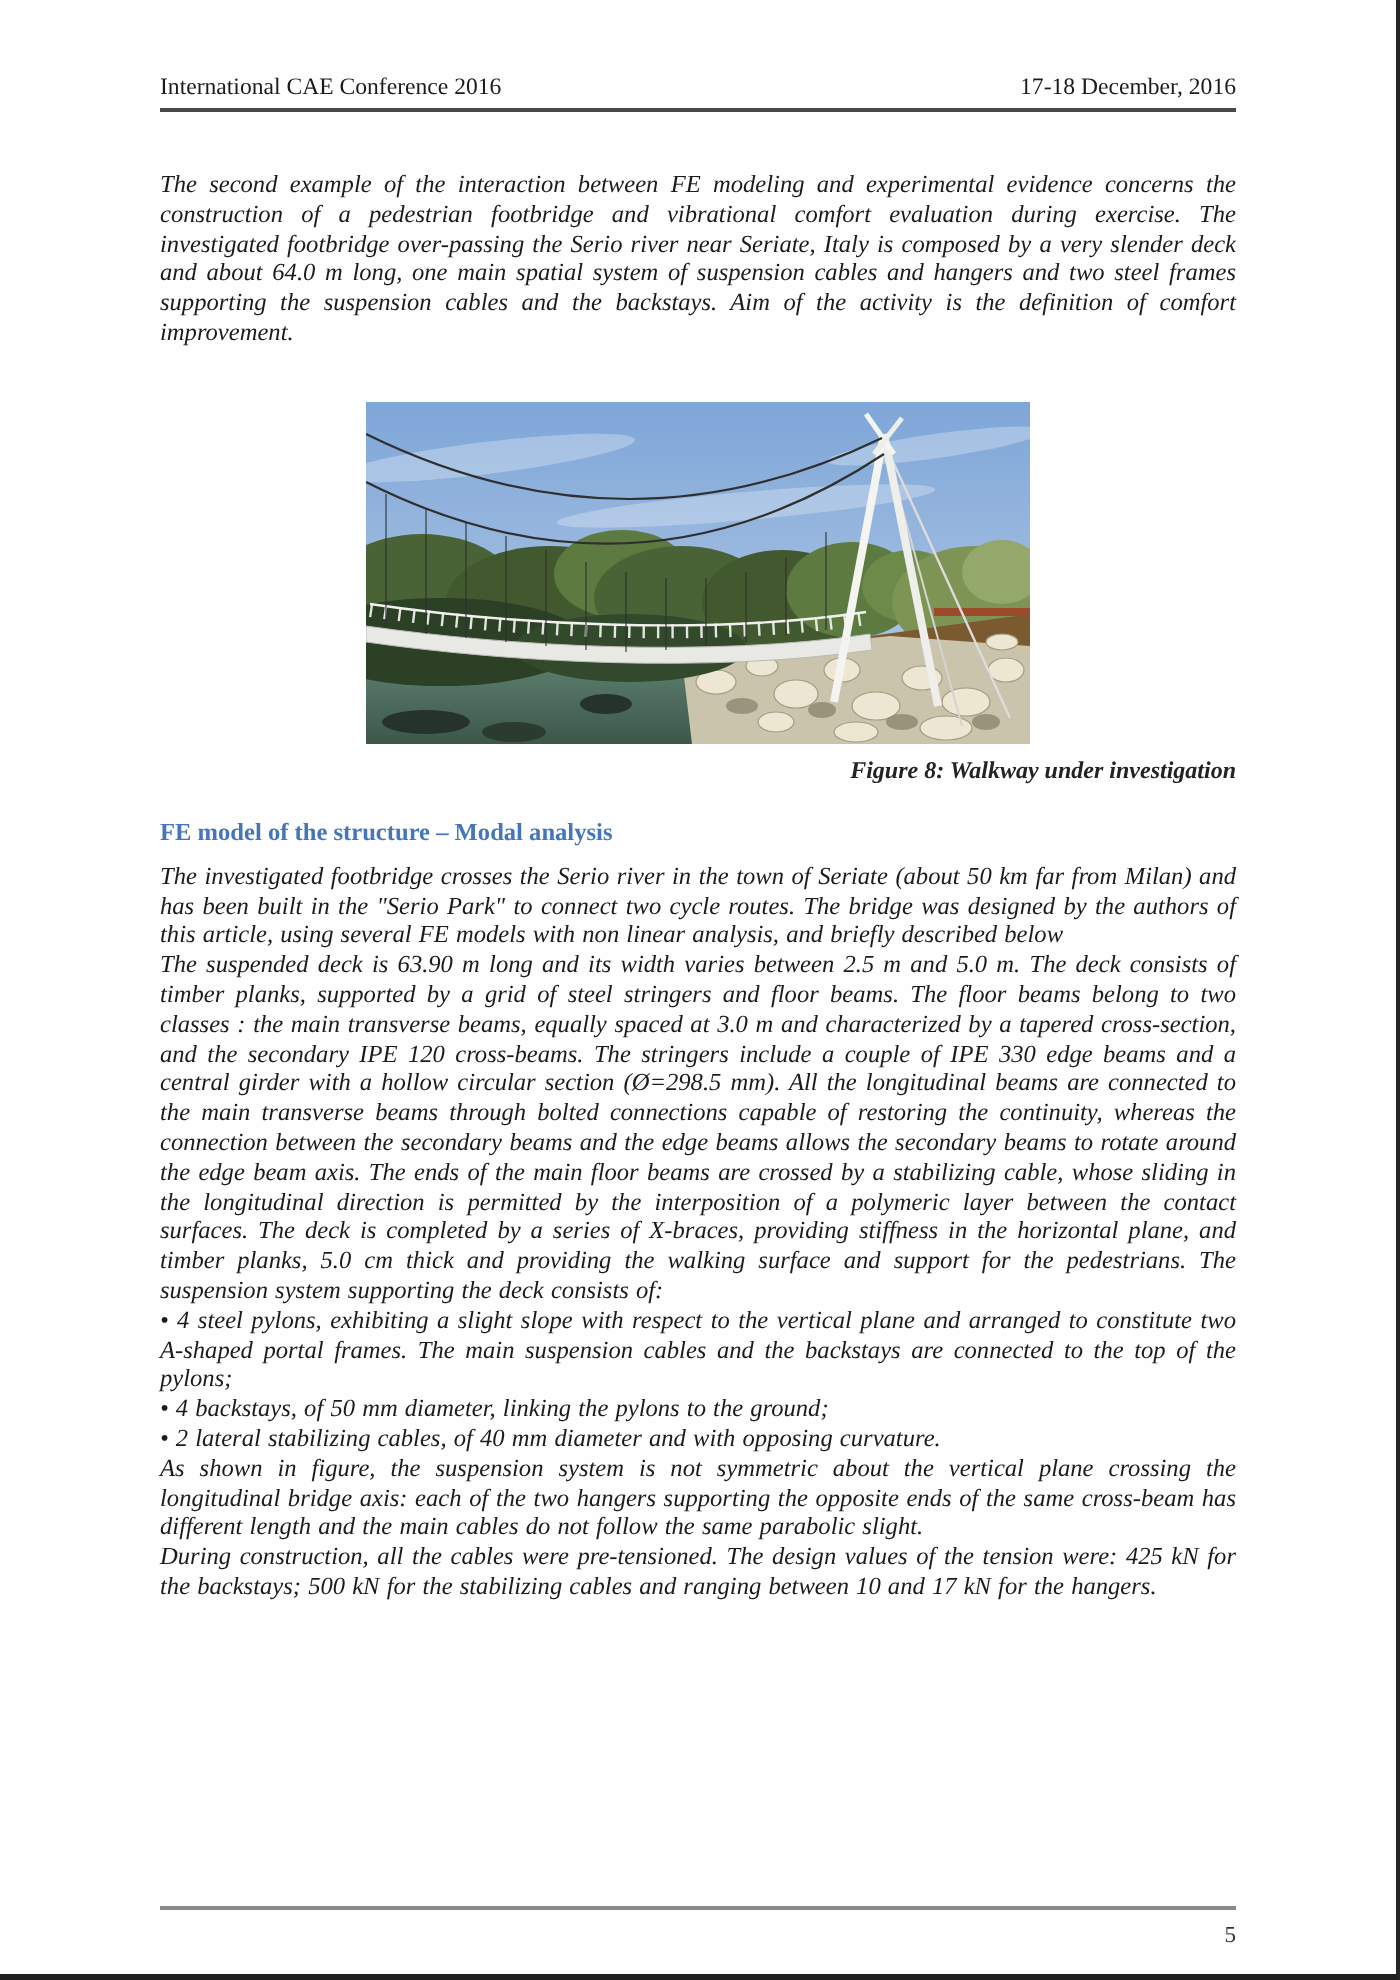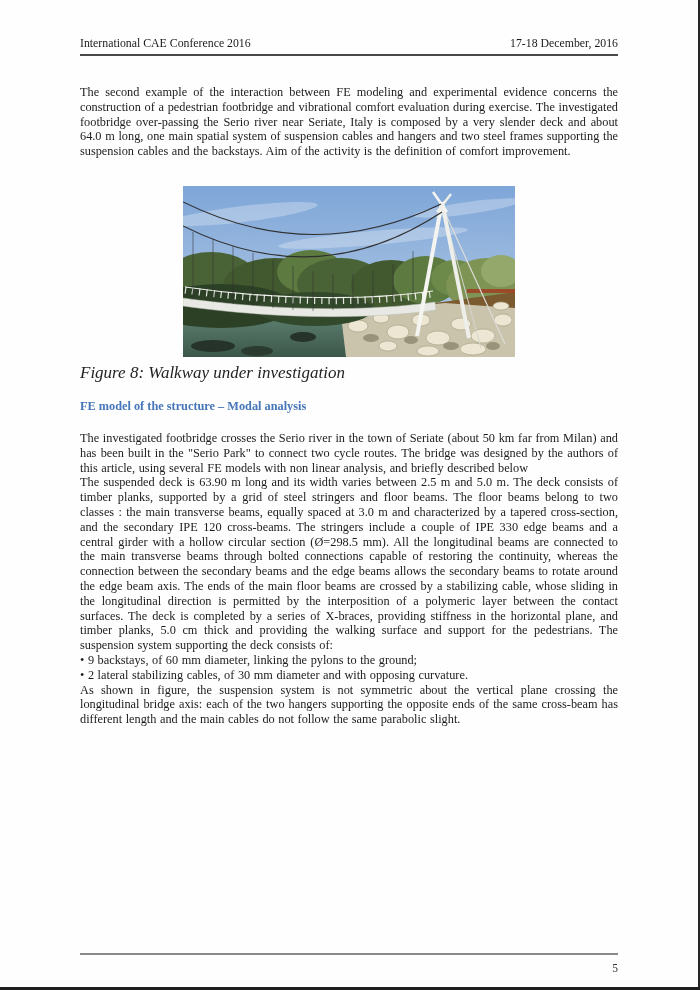"The second example of the" .para { font-style: none -> italic }
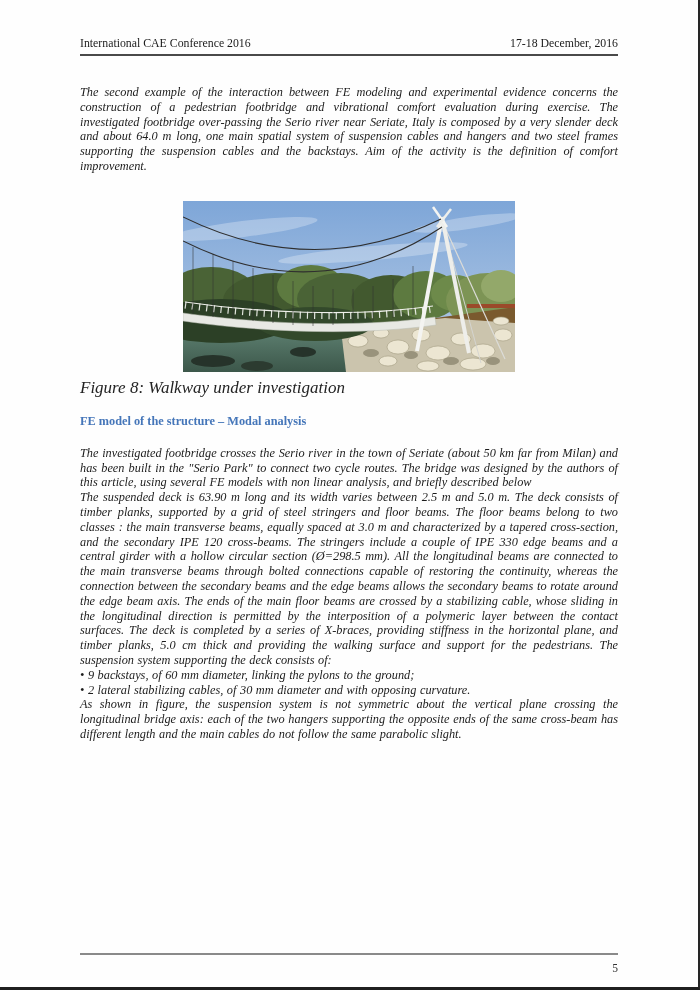"Figure 8: Walkway under investigation" .figure-caption { font-size: 17px -> 12px; font-weight: none -> bold; text-align: left -> right }
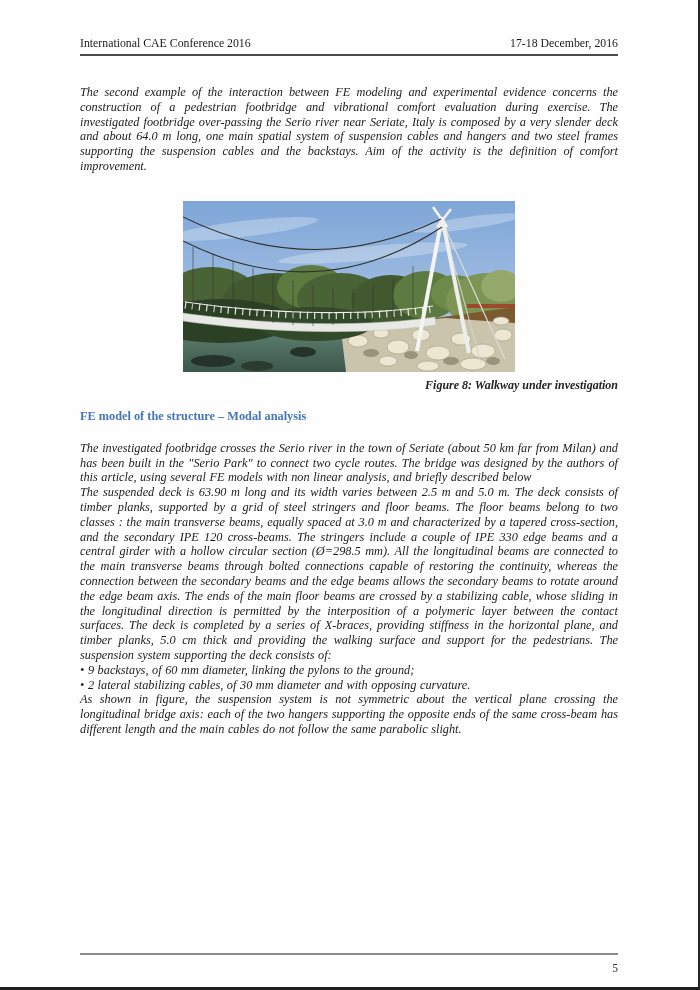"FE model of the structure" .section-heading { margin: 16px 0 17px 0 -> 16px 0 7px 0 }
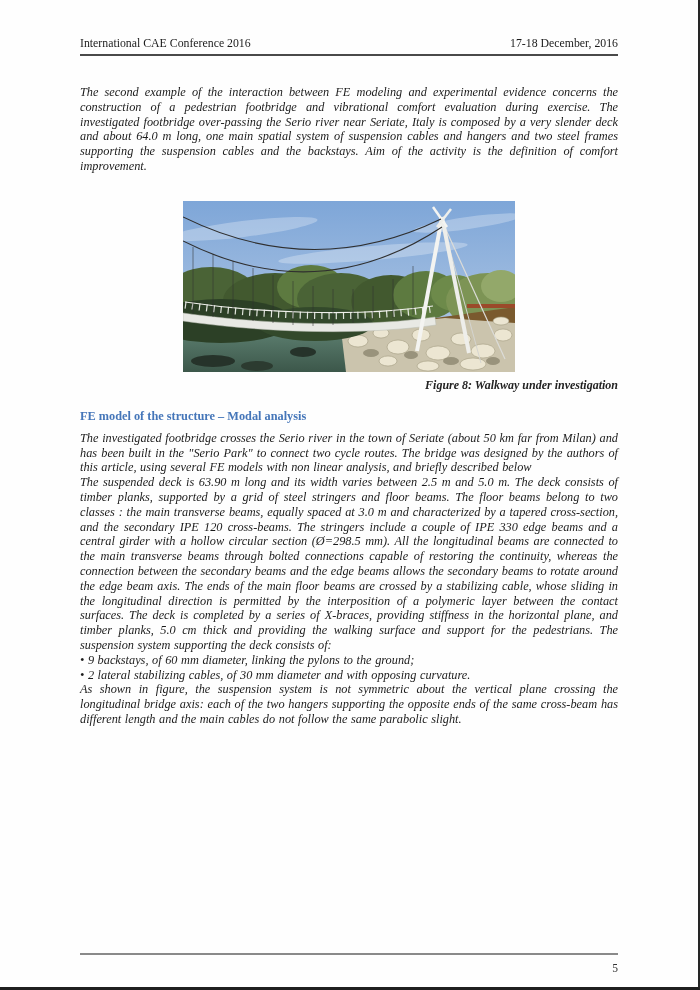"• 4 steel pylons, exhibiting" p.para { html: none -> <p>• 4 steel pylons, exhibiting a slight slope with respect to the vertical plane and arranged to constitute two A-shaped portal frames. The main suspension cables and the backstays are connected to the top of the pylons;</p> }
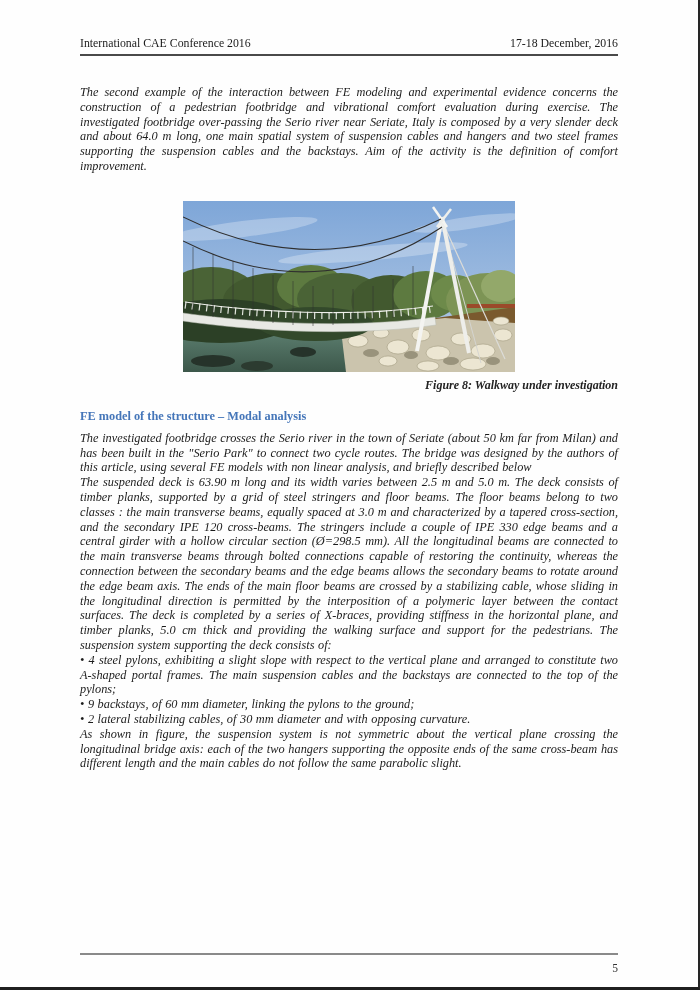"• 9 backstays, of 60" p.para { text: 9 backstays, of 60 -> 4 backstays, of 50 }
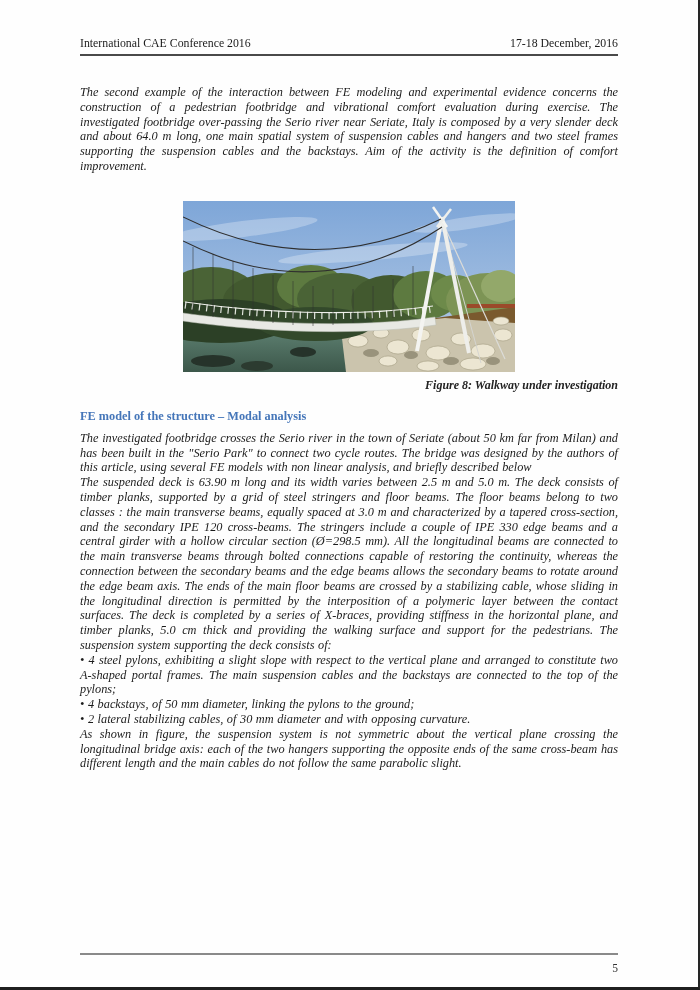"• 2 lateral stabilizing cables," p.para { text: 30 -> 40 }
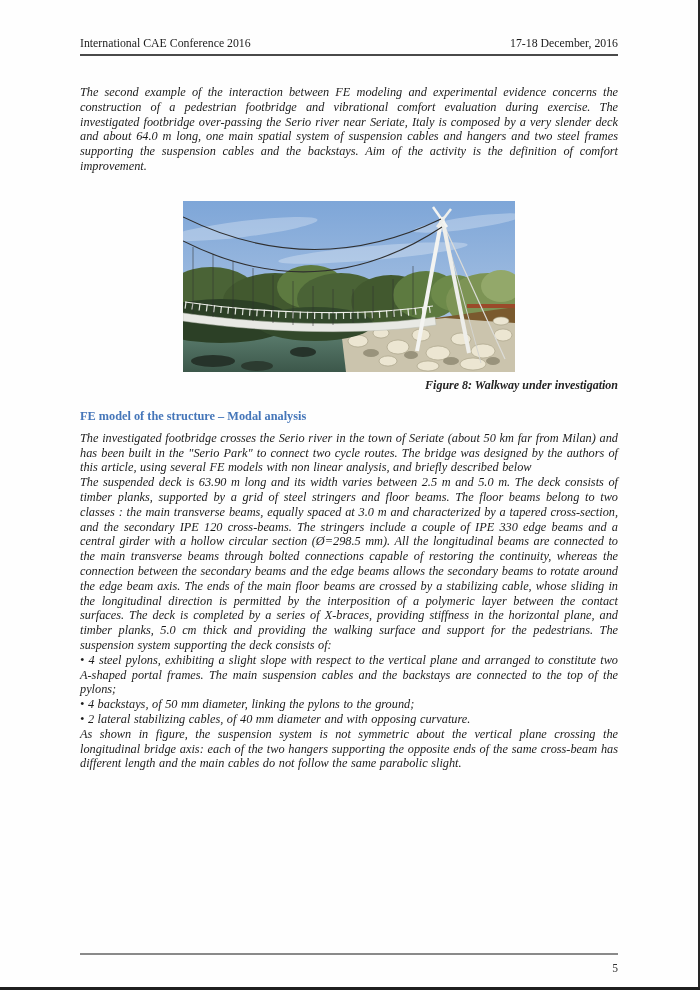"During construction, all the cables" p.para { html: none -> <p>During construction, all the cables were pre-tensioned. The design values of the tension were: 425 kN for the backstays; 500 kN for the stabilizing cables and ranging between 10 and 17 kN for the hangers.</p> }
